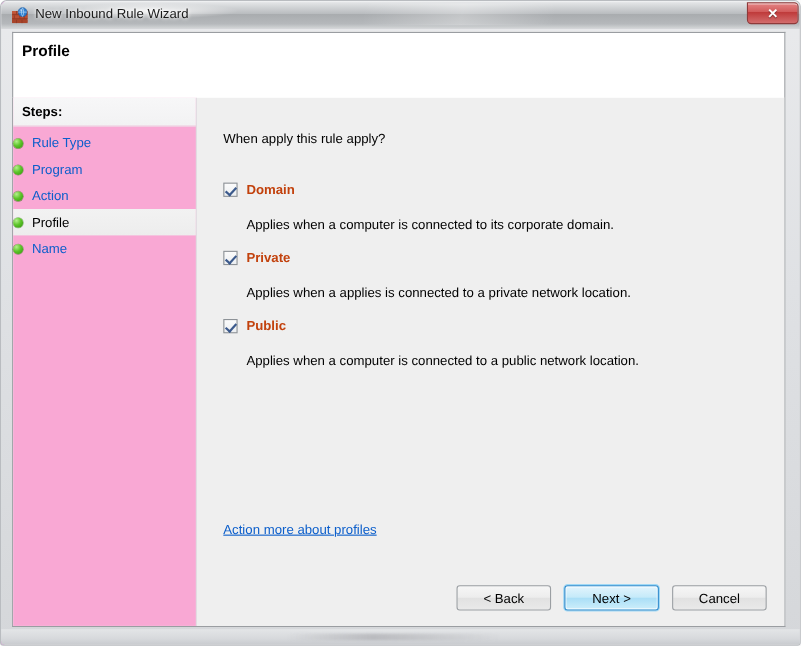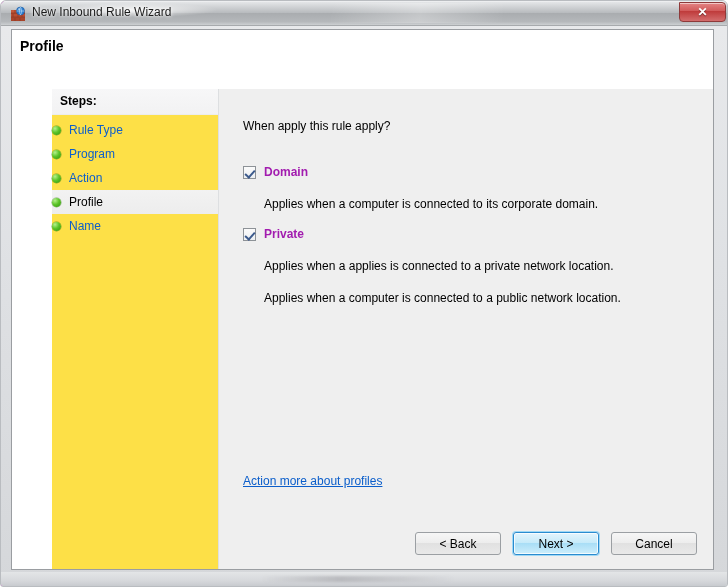"Steps:" #sidebar { background: #fde047 -> #f9a8d4; margin-left: 40px -> none }
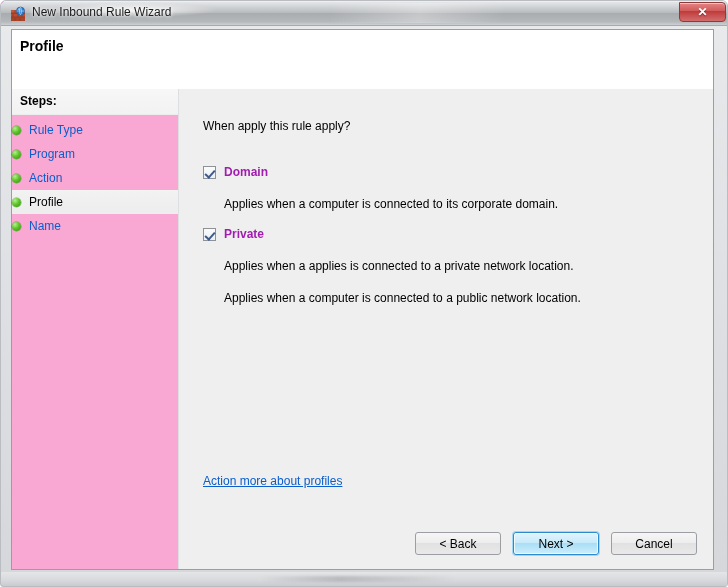"Domain" .option-name { color: #a21caf -> #c2410c }
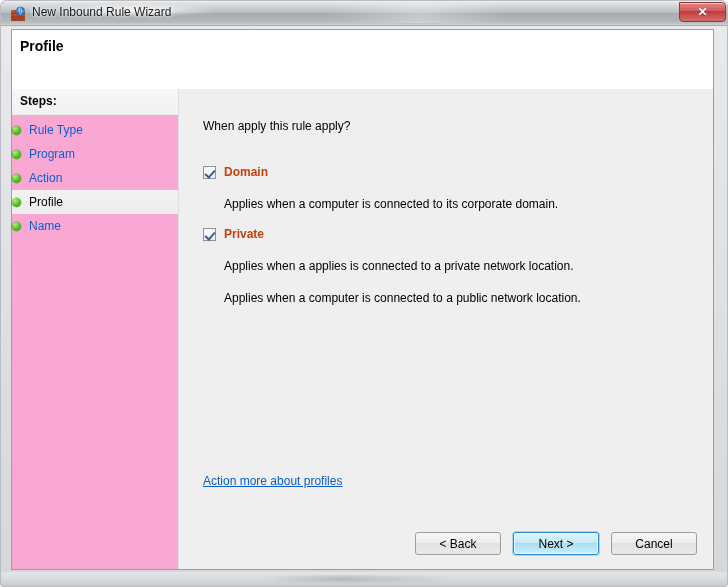"Public" div.option-row { html: none -> <div> <span></span> <span>Public</span> </div> }
